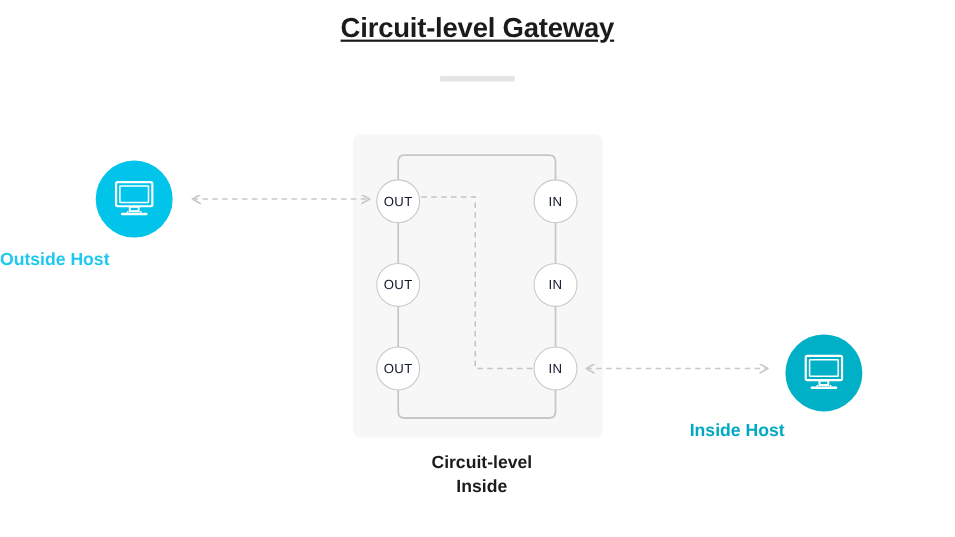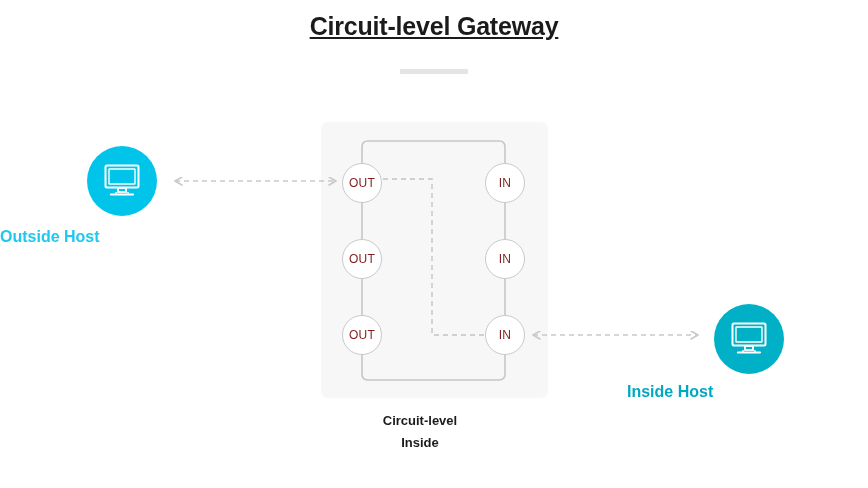"OUT" .node { color: #7f1d1d -> #0f172a }
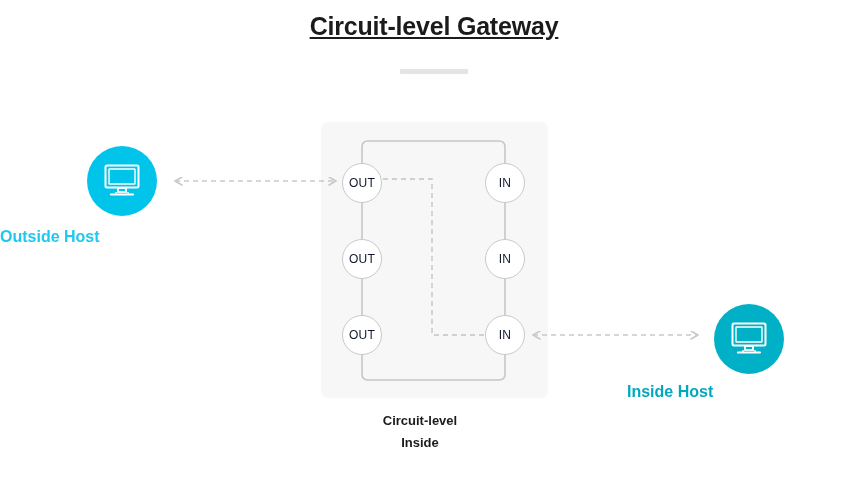"Circuit-level" .gw-caption { font-size: 13px -> 16px; left: 320px -> 338px }
